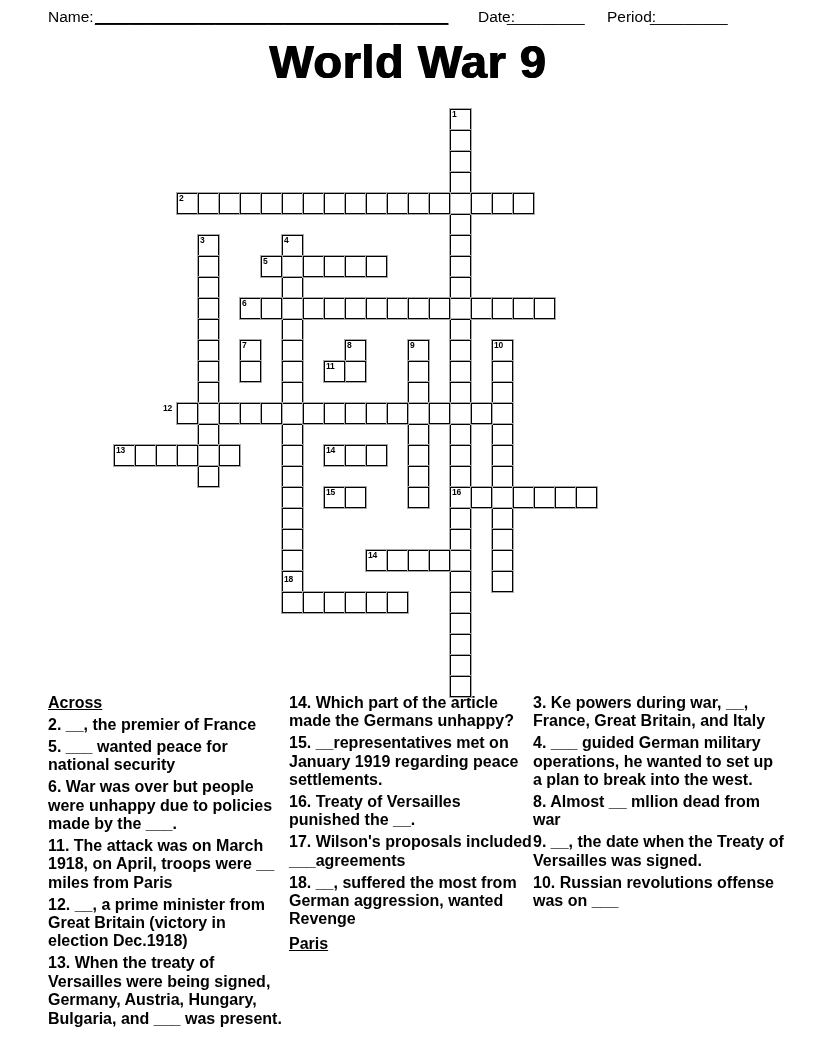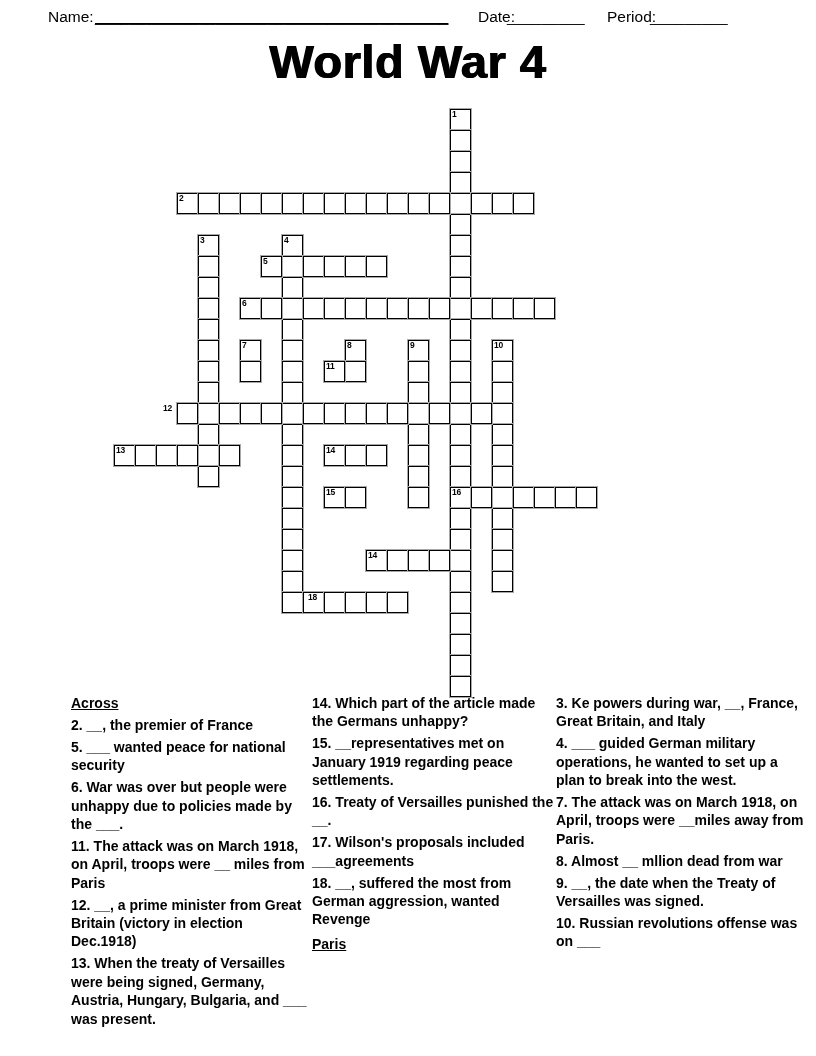"World War 4" div { text: 4 -> 9 }
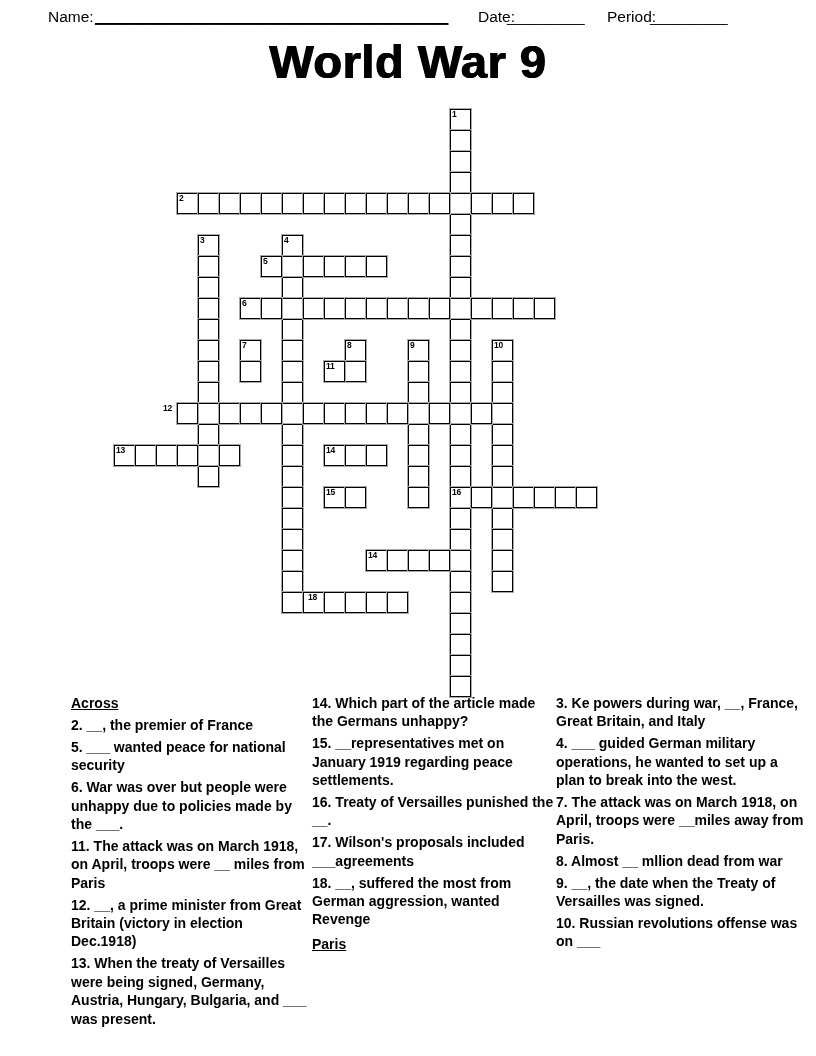"18" div.cellnum { padding-left: 24px -> none; top: 593px -> 575px }
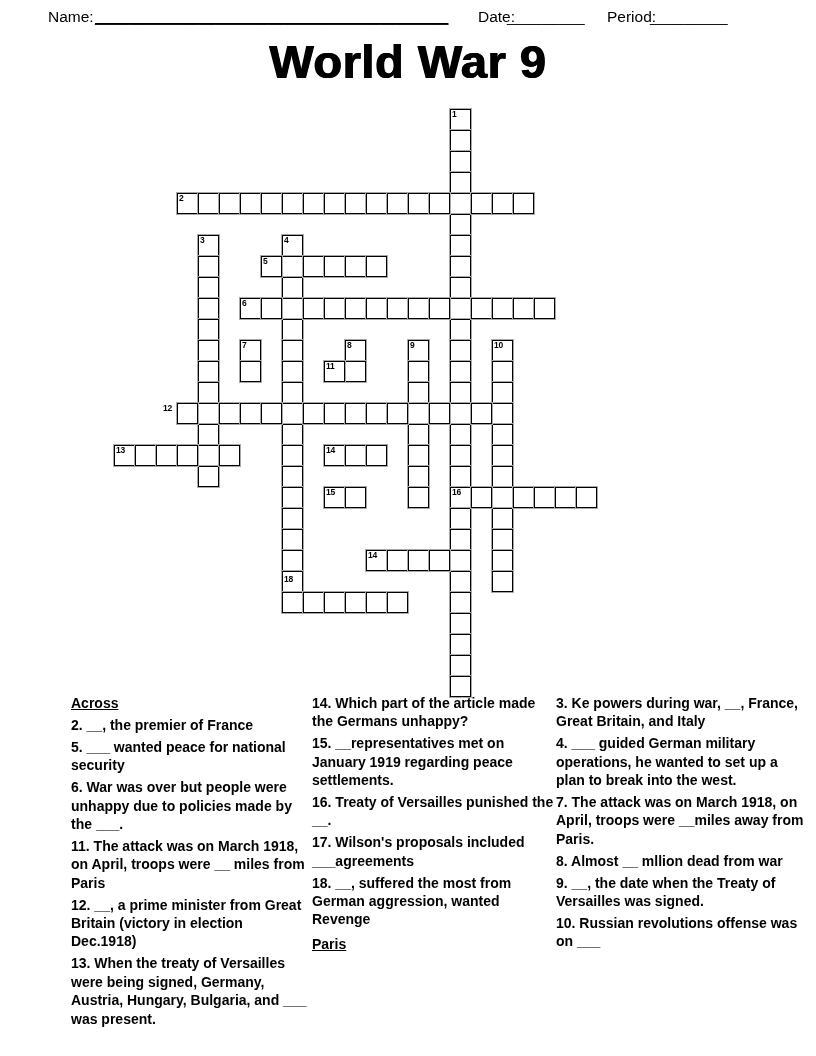"Across" .clue-col { font-size: 14px -> 16px; margin-left: 23px -> none }
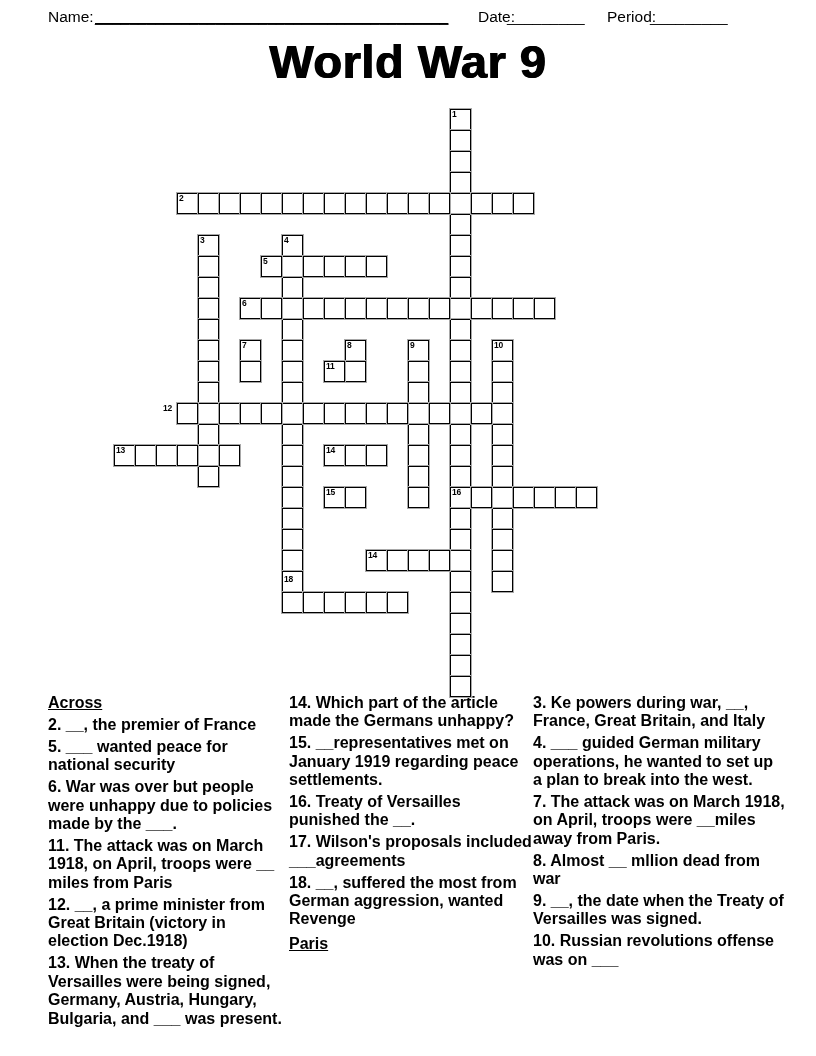"7. The attack was on" div.clue-item { html: <div>7. The attack was on March 1918, on April, troops were __miles away from Paris.</div> -> none }
